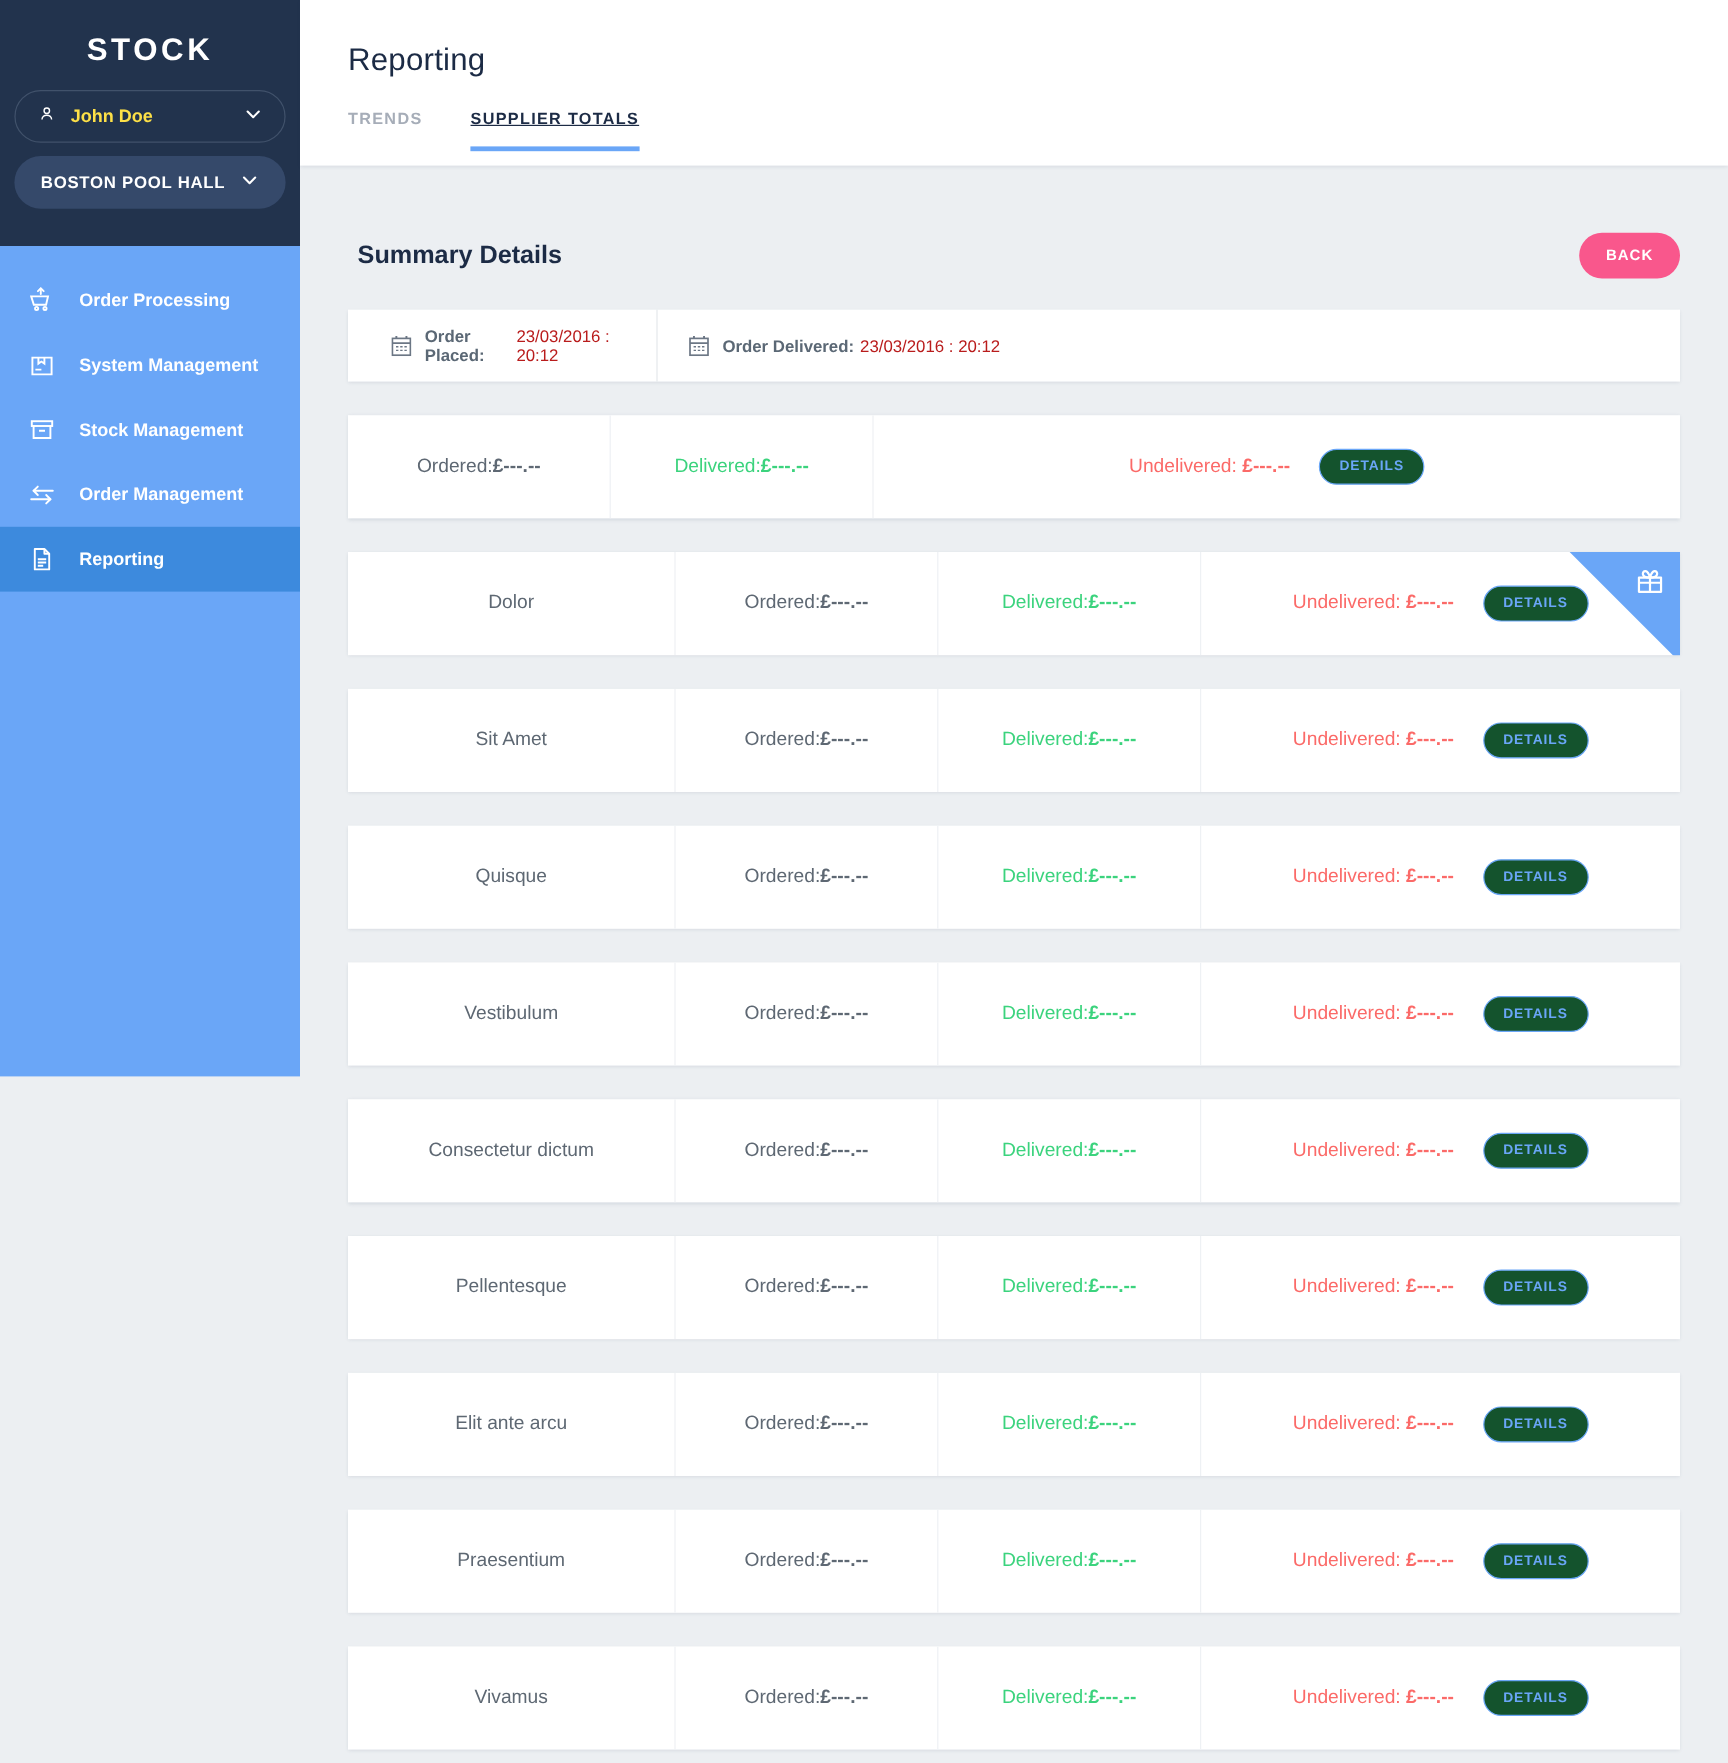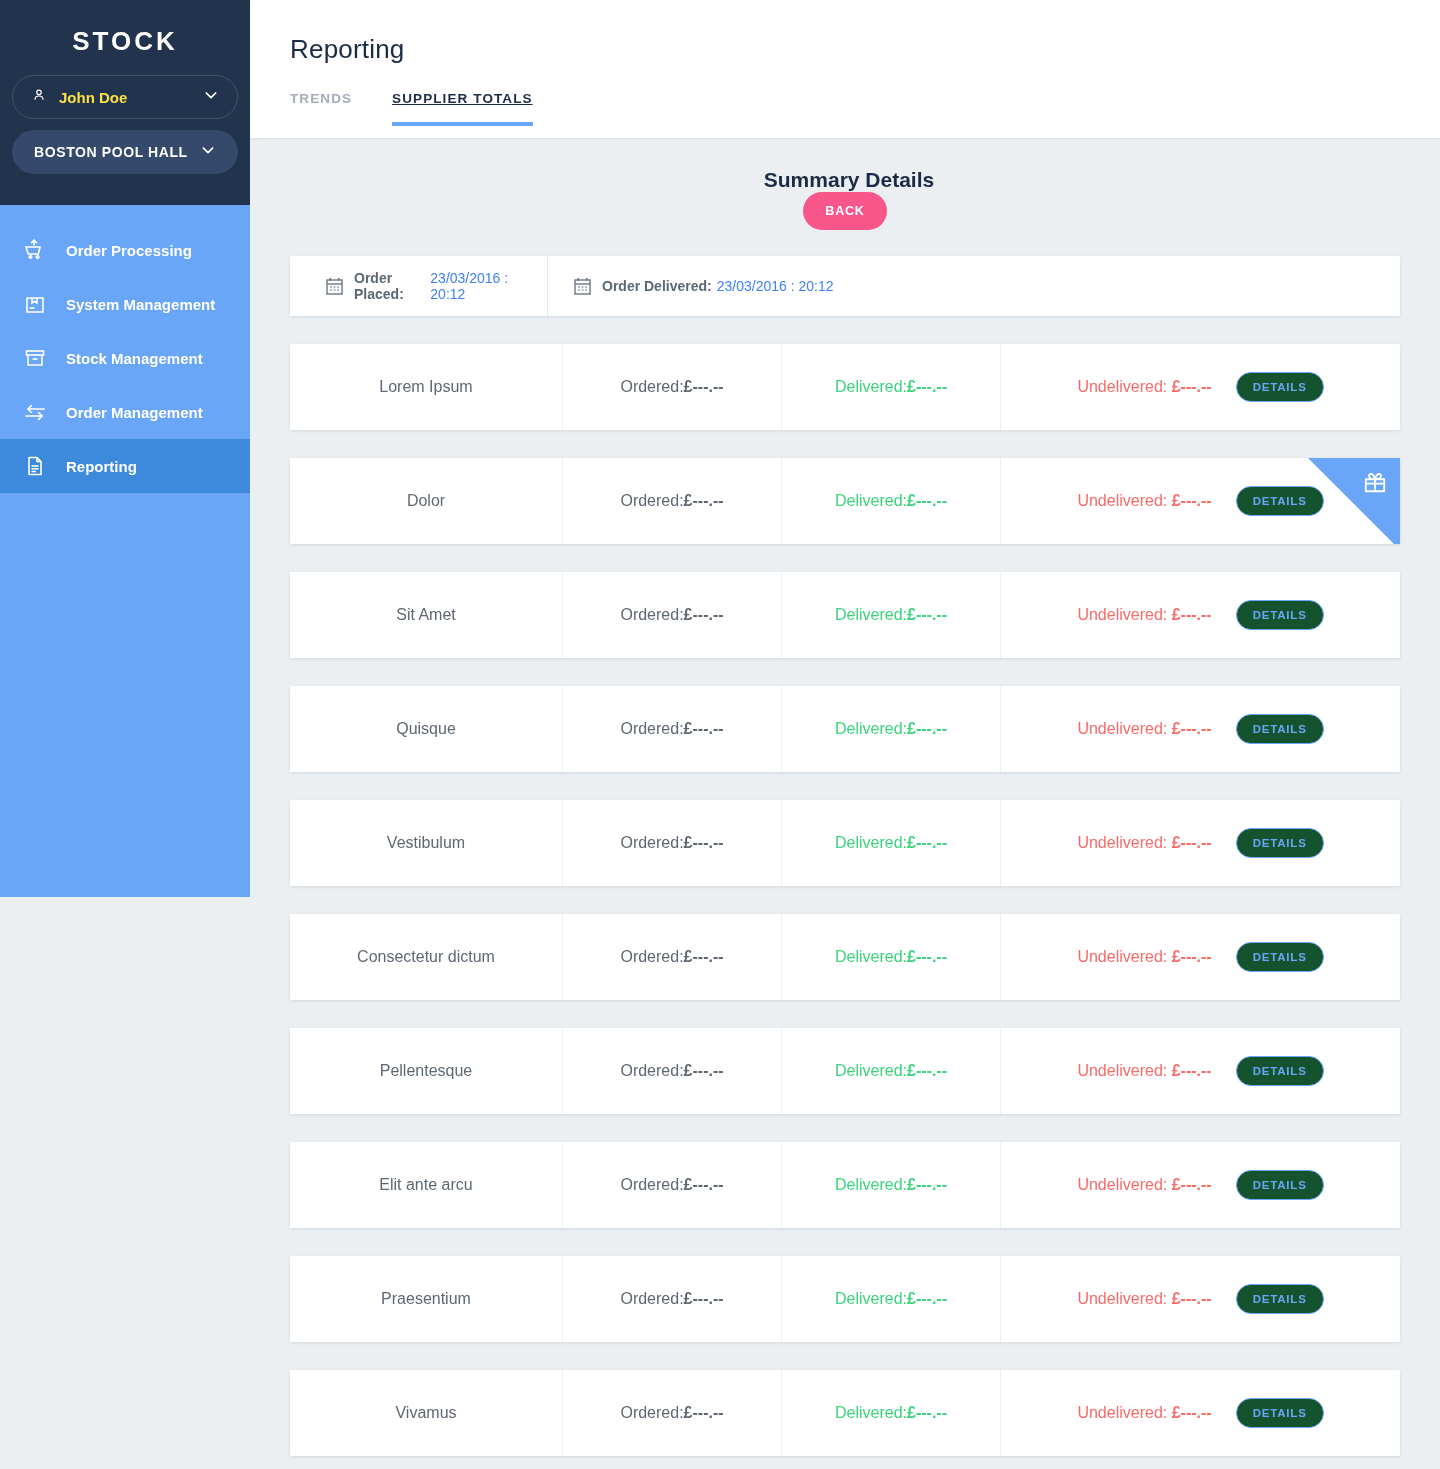"Summary Details" .summary-head { flex-direction: column -> none; padding-top: 30px -> 56px }
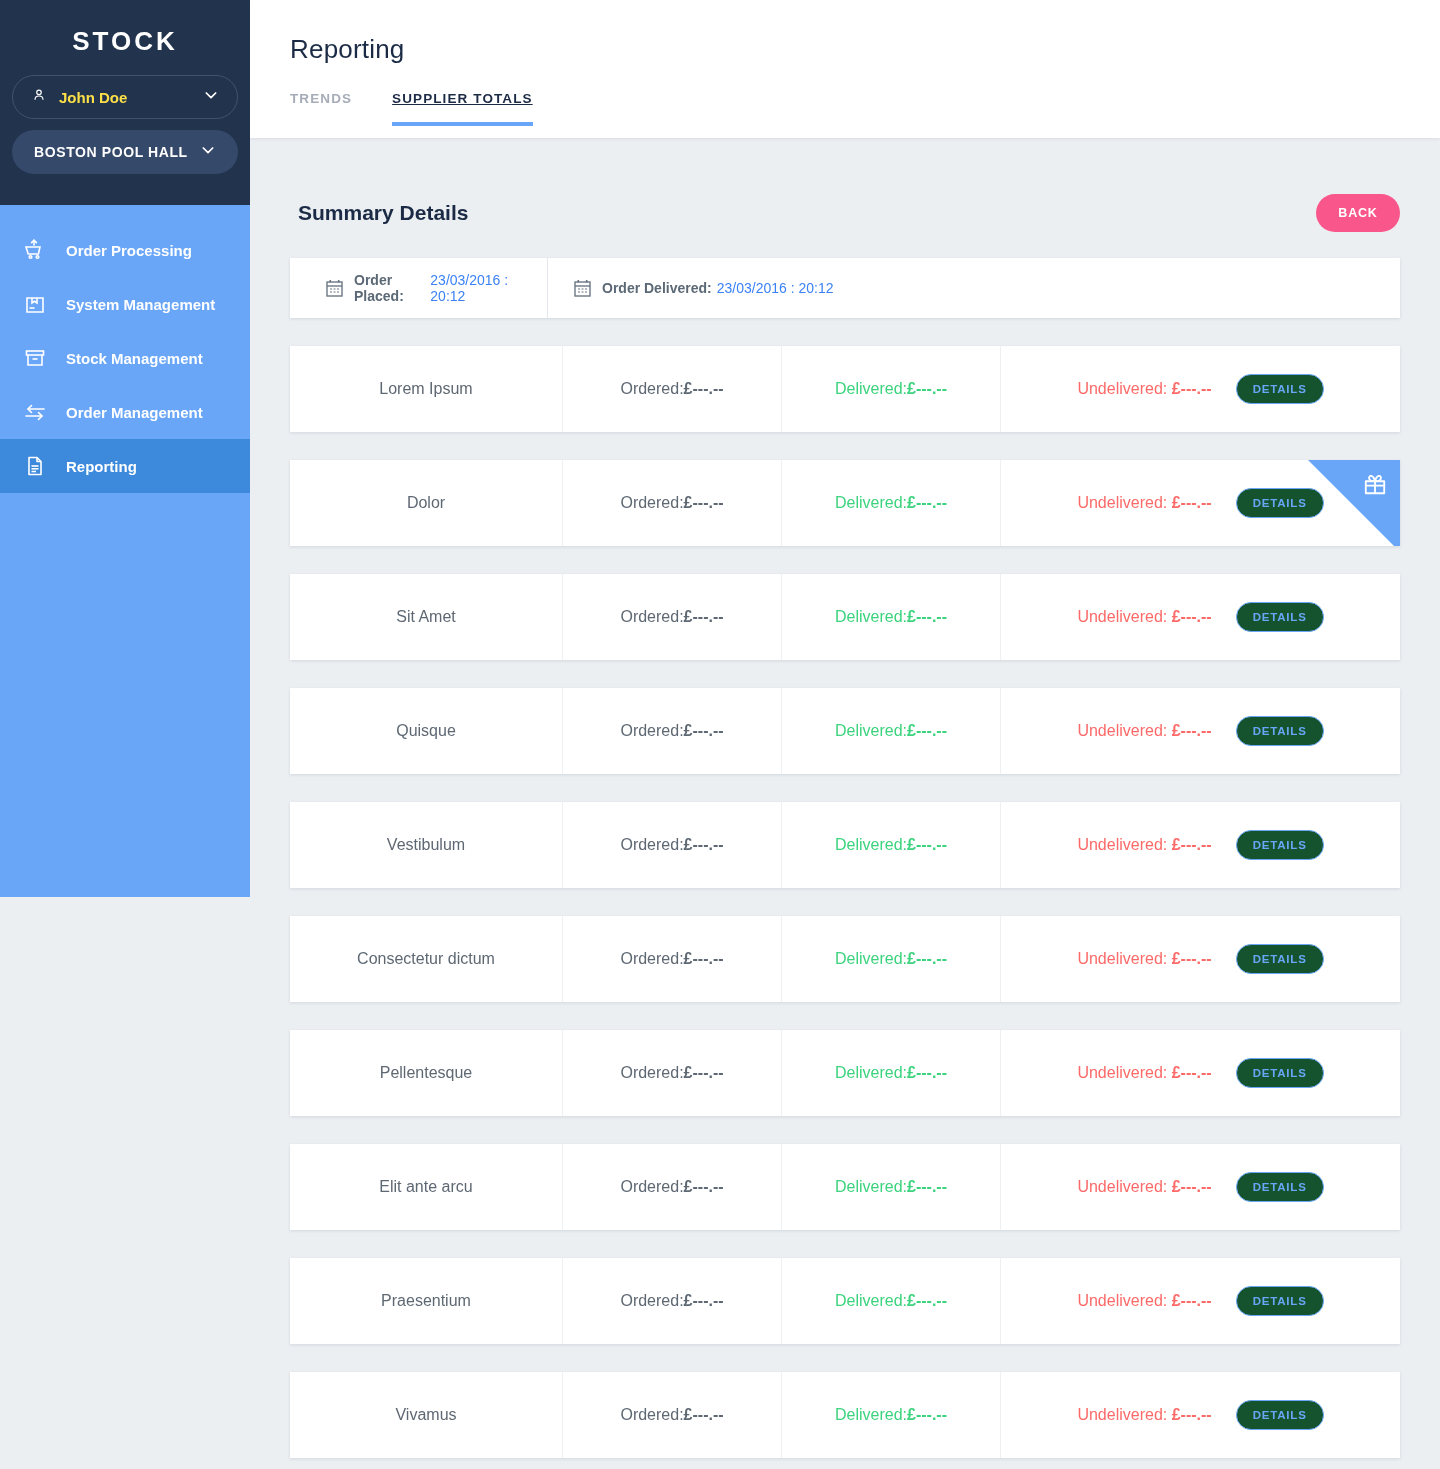"23/03/2016 : 20:12" .date-val { color: #3b82f6 -> #b91c1c }
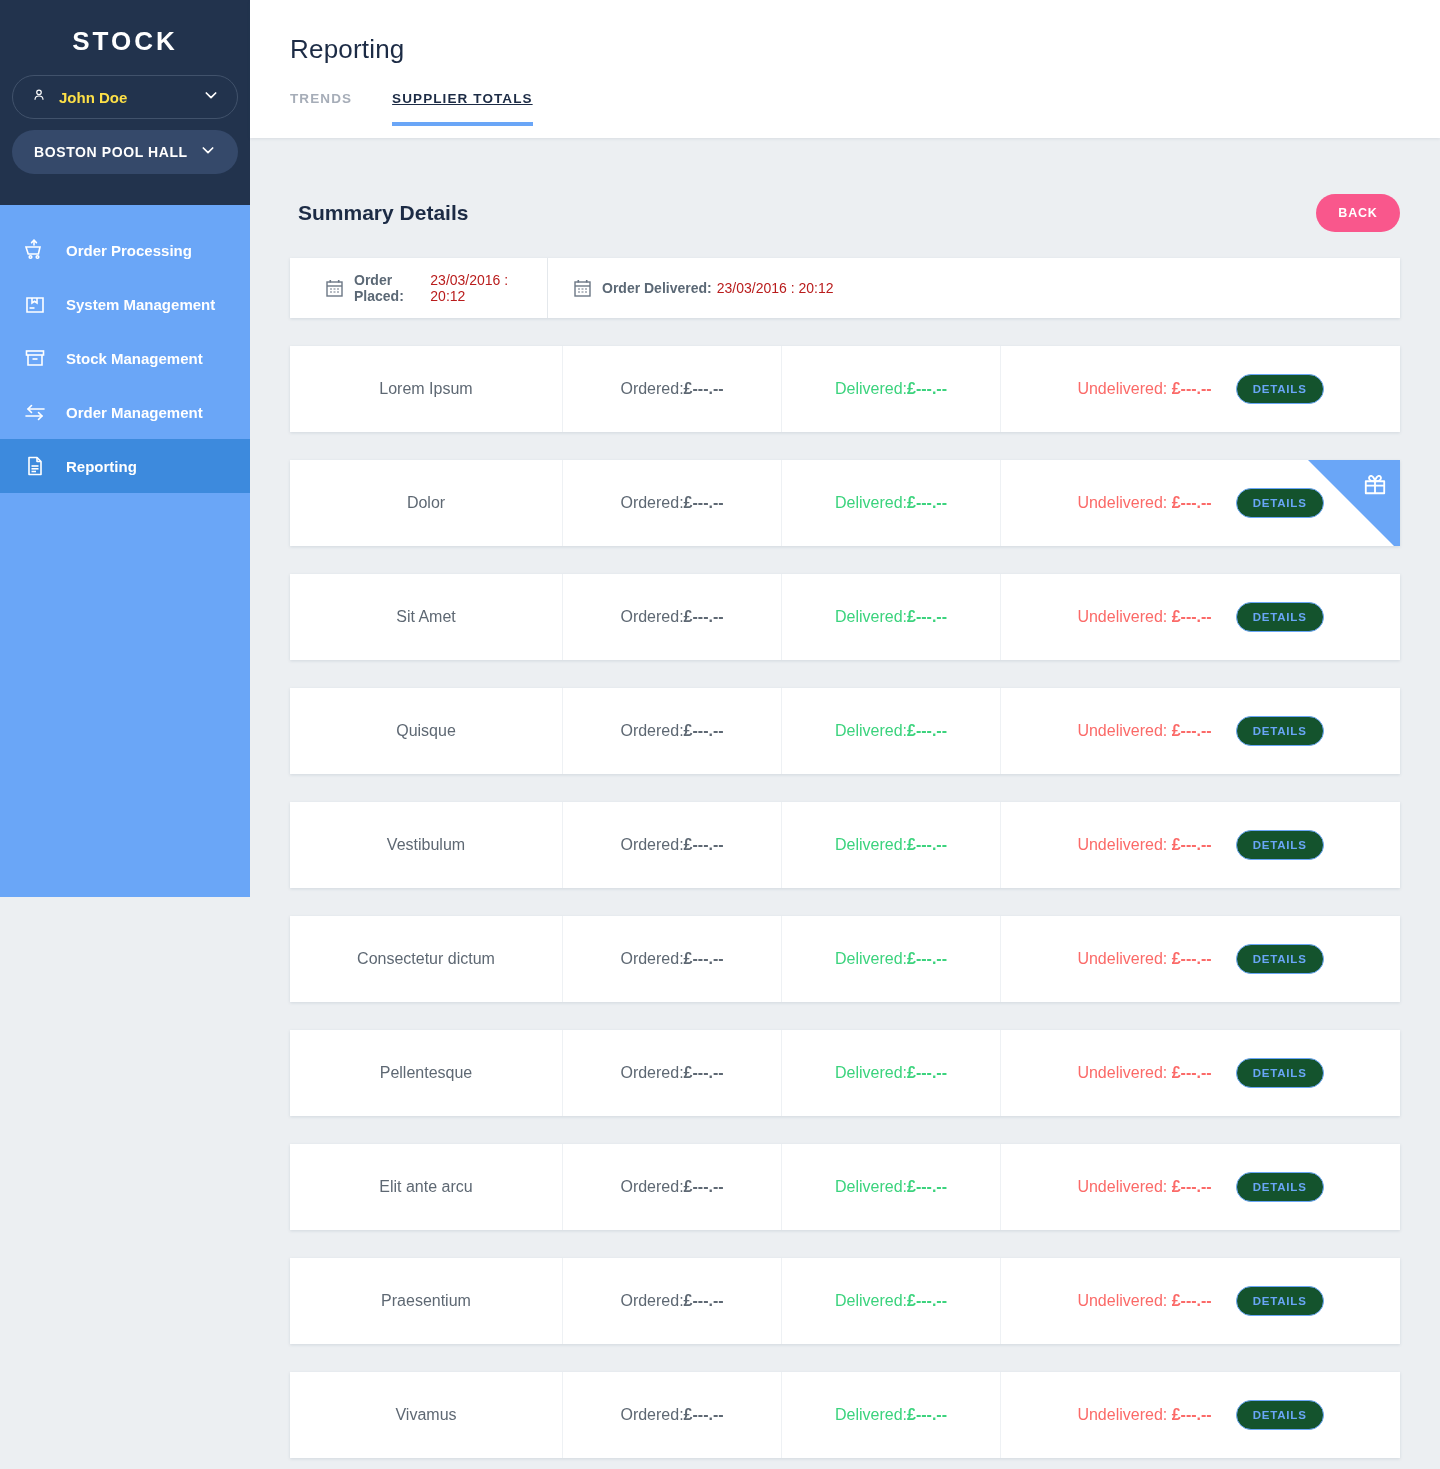"Lorem Ipsum" div.cell { html: <div> <span>Lorem Ipsum</span> </div> -> none }
